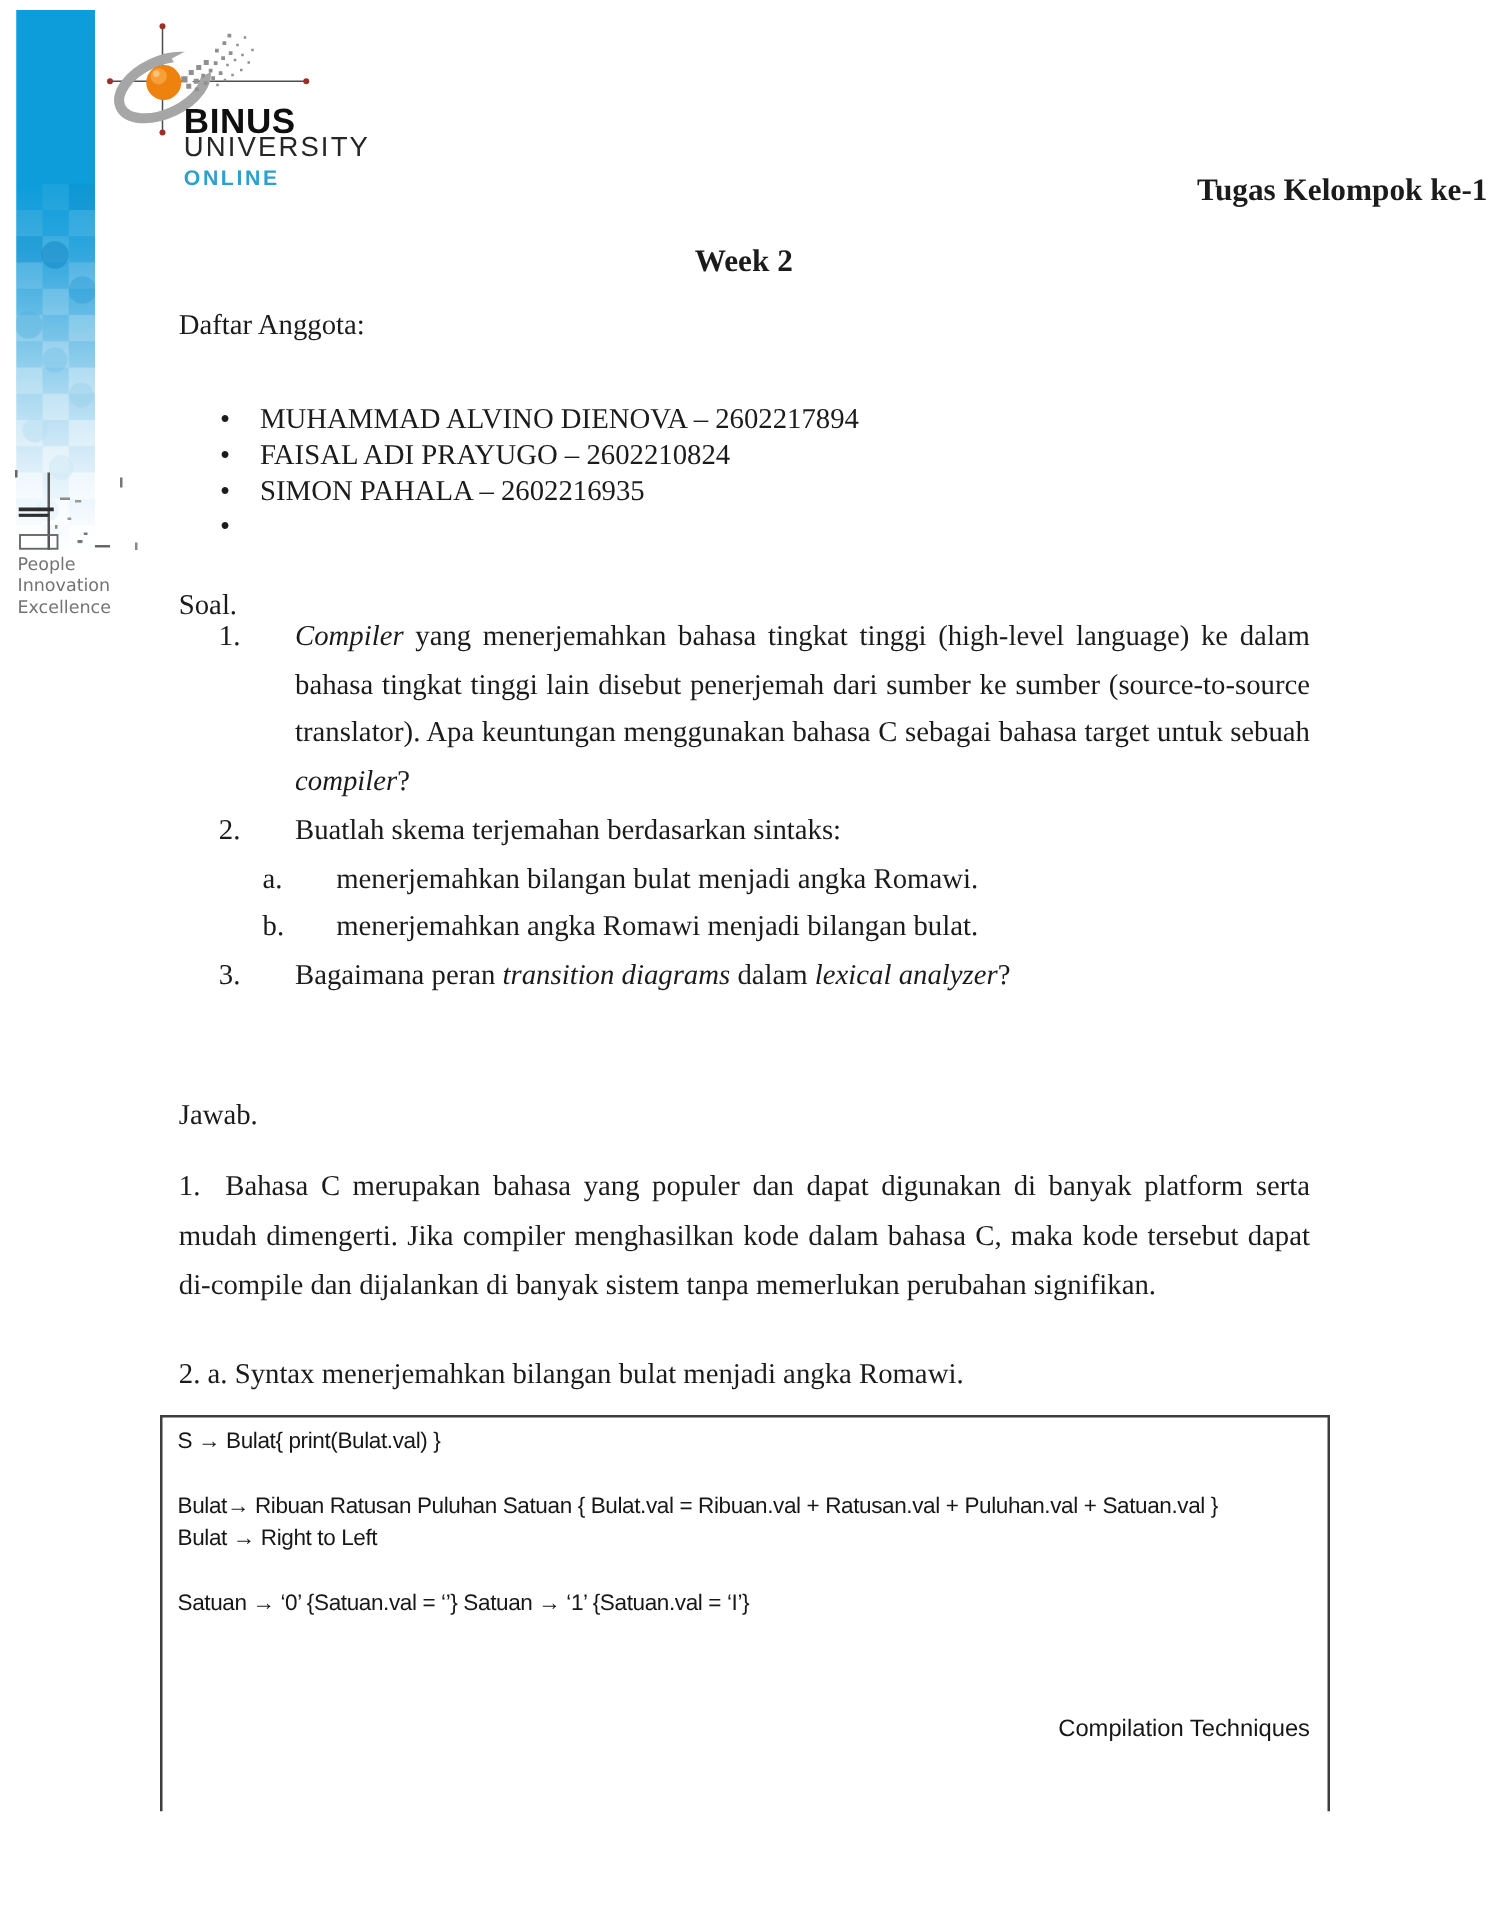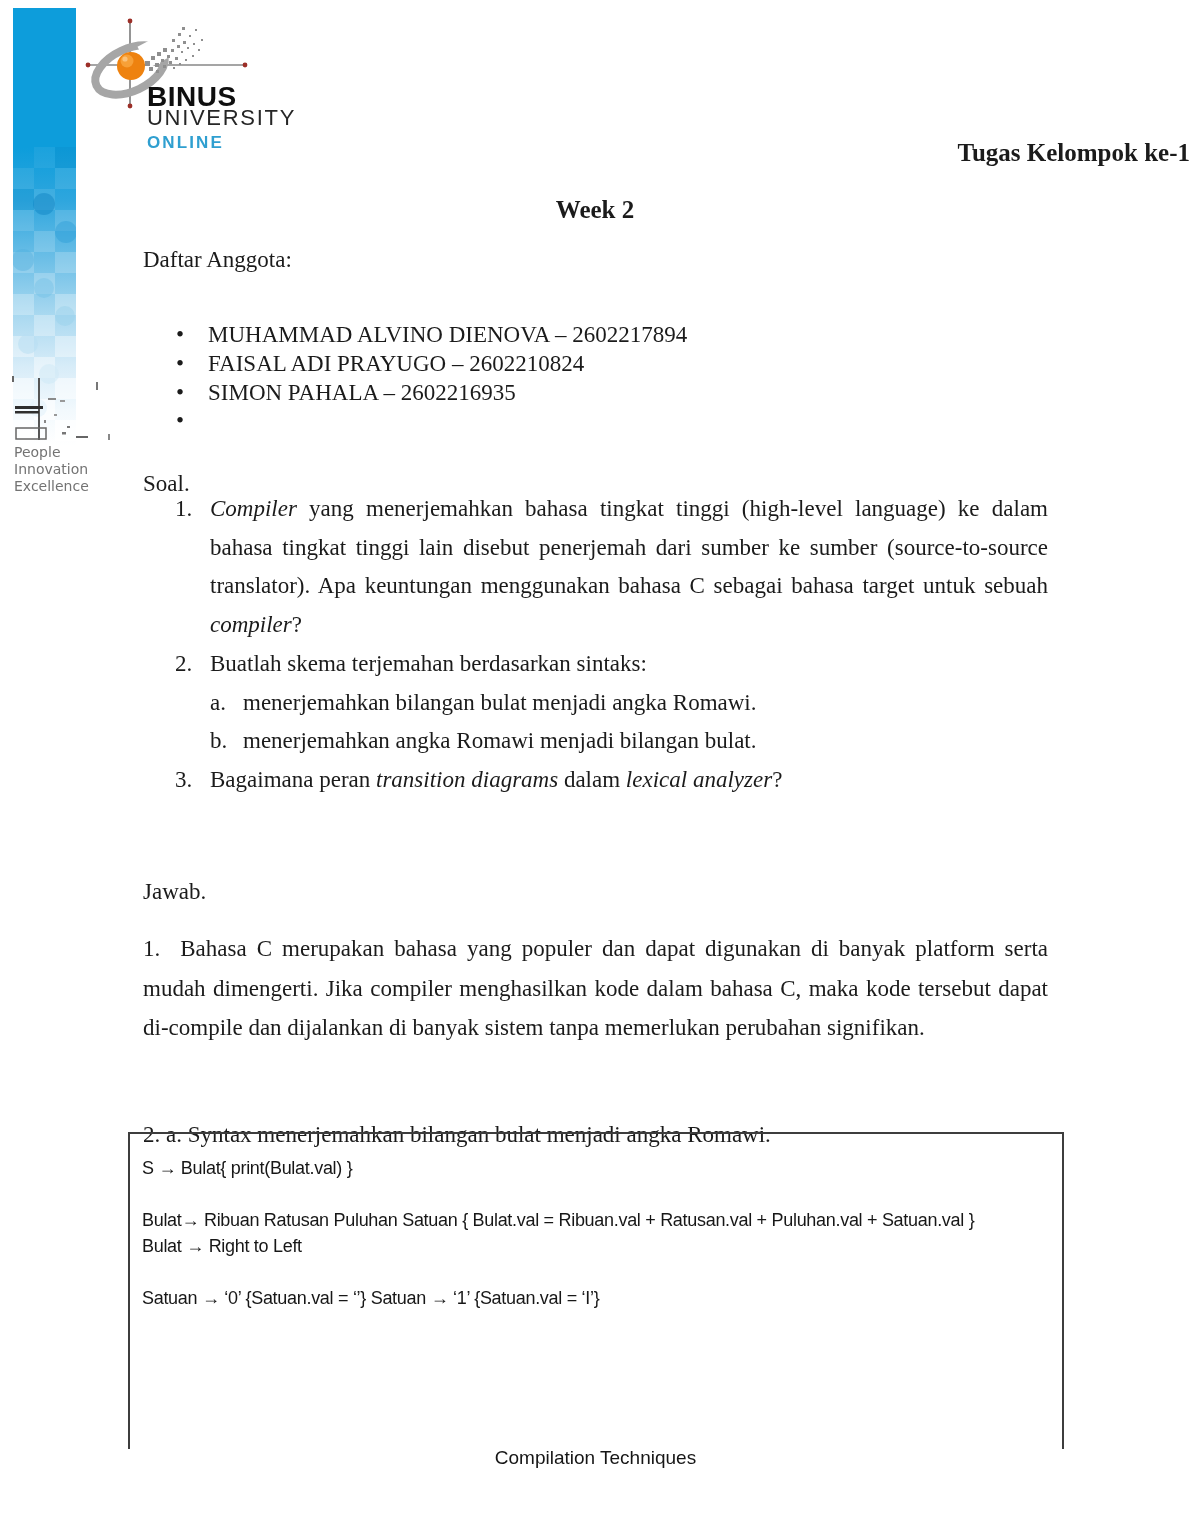"Compiler yang menerjemahkan bahasa" .qtext { margin-left: none -> 26px }
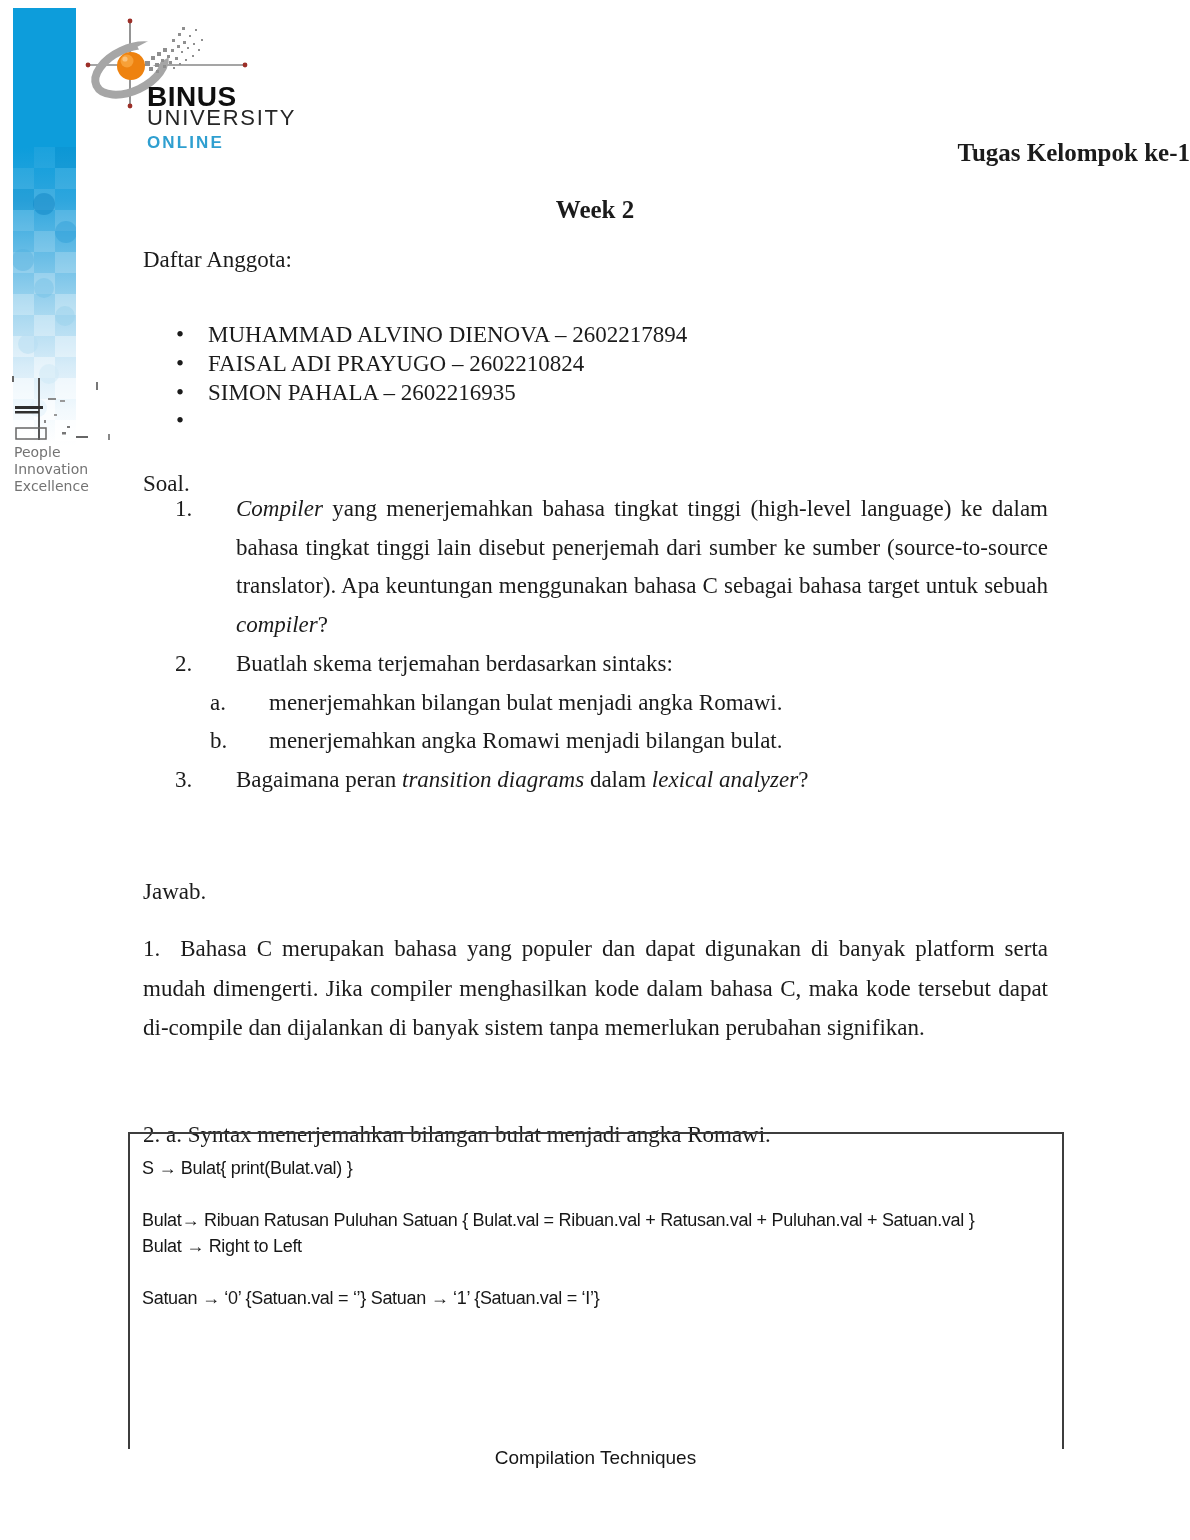"2. a. Syntax menerjemahkan bilangan" .answer2 { top: 1122px -> 1086px }
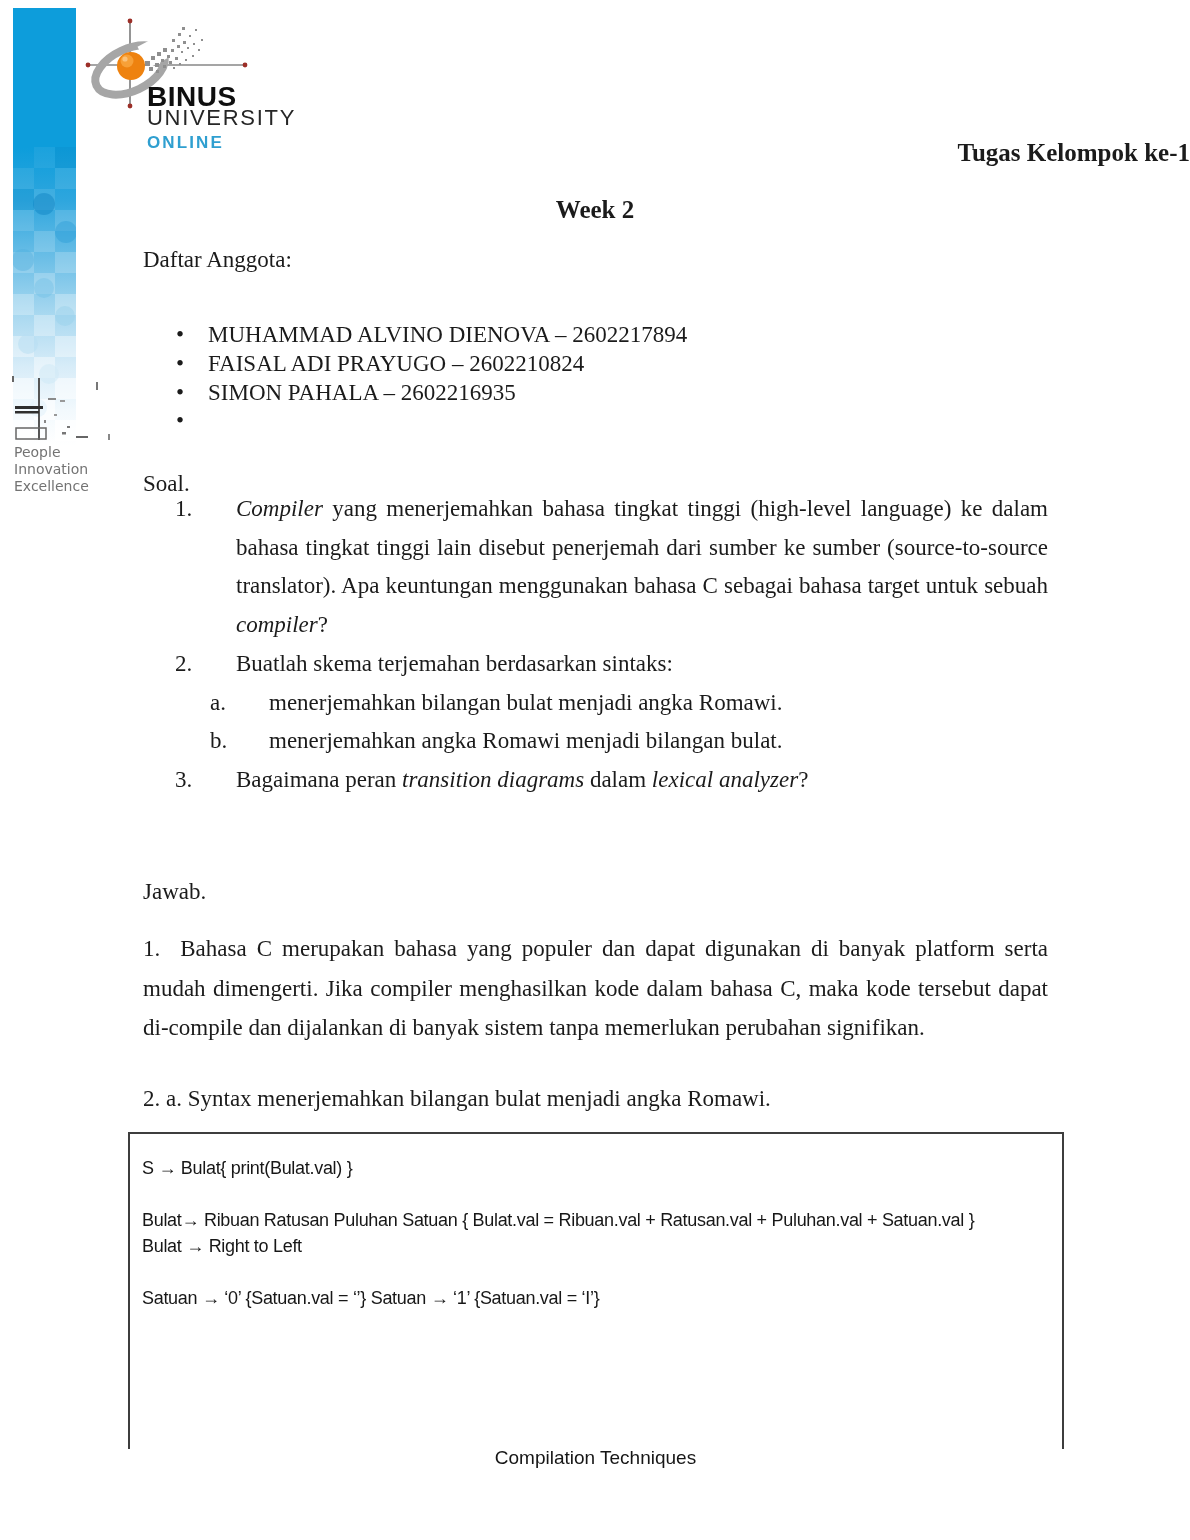"S → Bulat{ print(Bulat.val) }" .codebox { padding: 21px 12px -> 5px 12px }
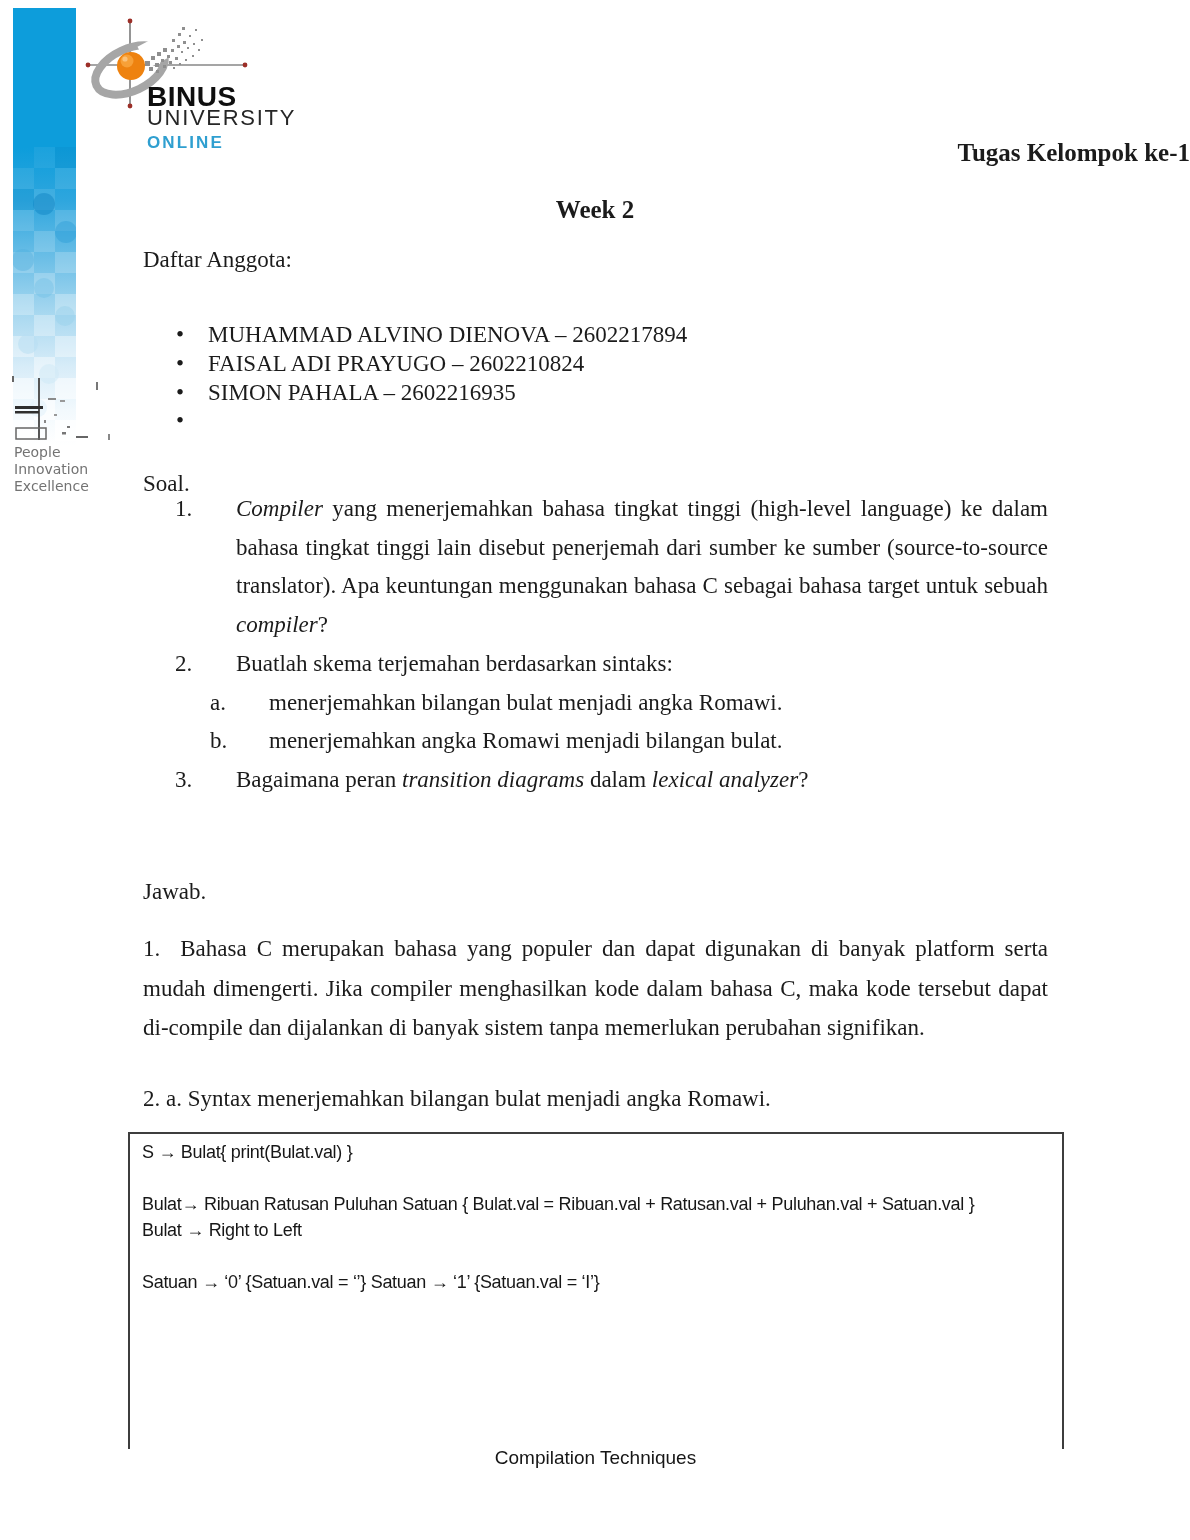"Compilation Techniques" .footer { text-align: center -> right; top: 1447px -> 1373px }
